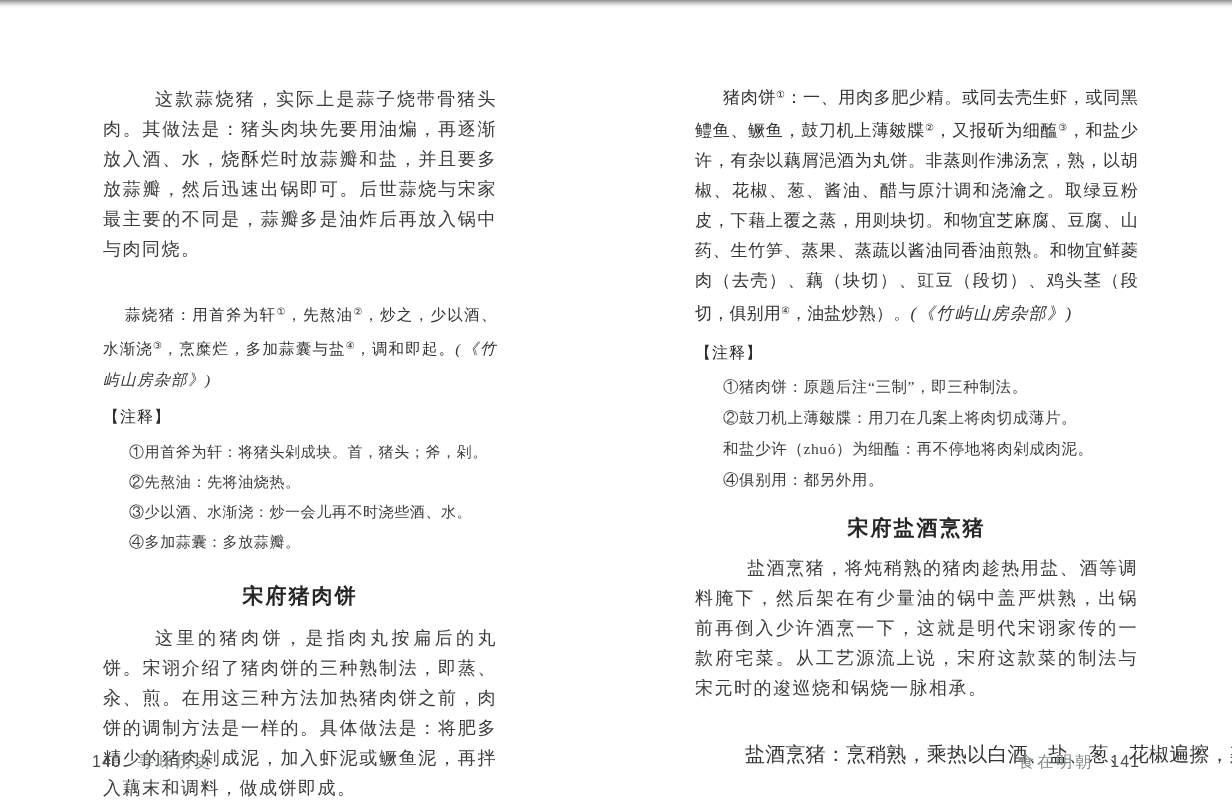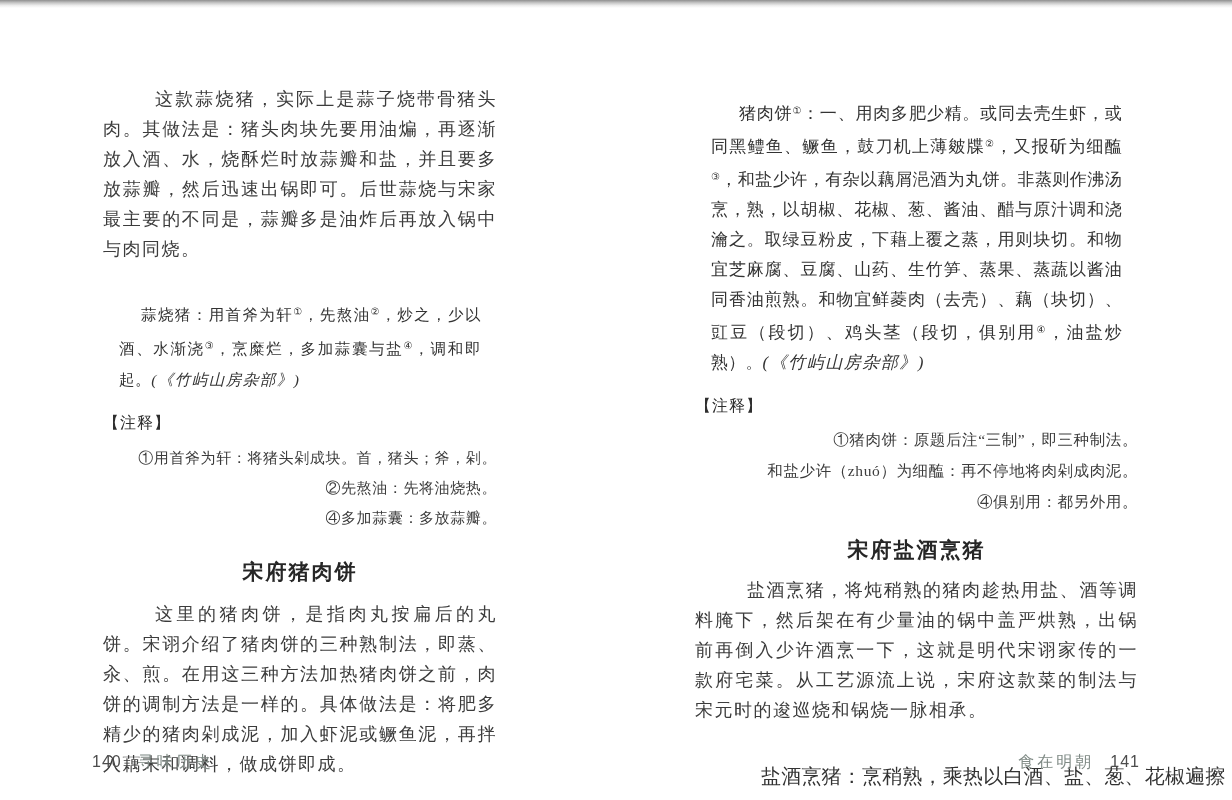"猪肉饼①：一、用肉多肥少精。或同去壳生虾，或同黑鳢鱼、鳜鱼，鼓刀机上薄皴牒②，又" .quote { margin: 16px -> 0 }
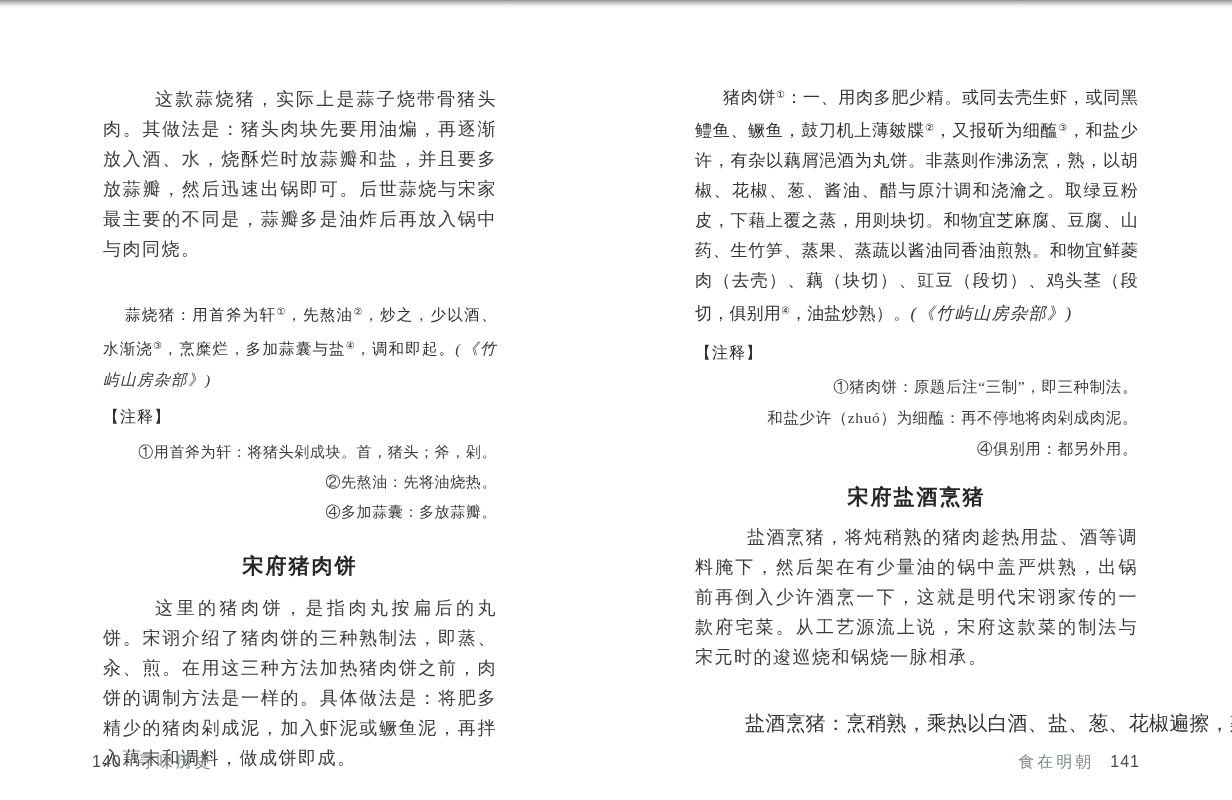"①猪肉饼：原题后注“三制”，即三种制法。" .note { text-align: right -> left }
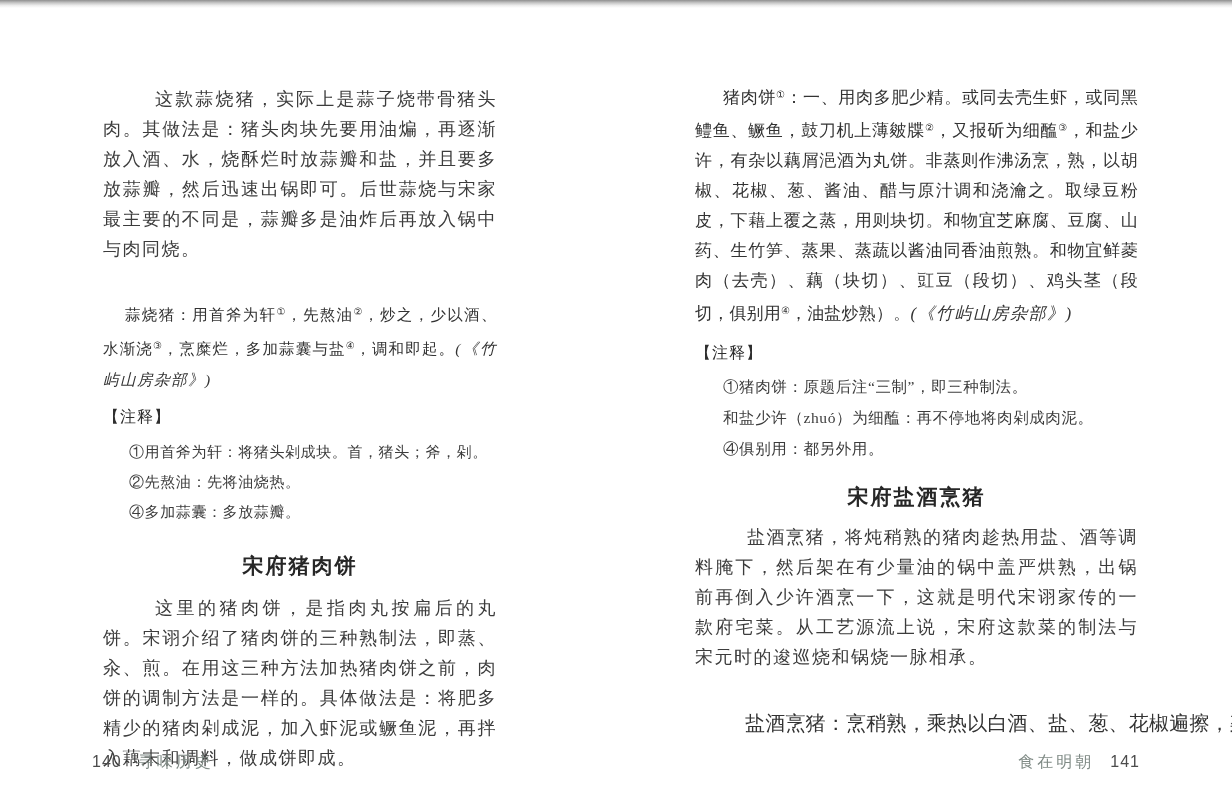"②鼓刀机上薄皴牒：用刀在几案上将肉切成薄片。" p.note { html: none -> <p>②鼓刀机上薄皴牒：用刀在几案上将肉切成薄片。</p> }
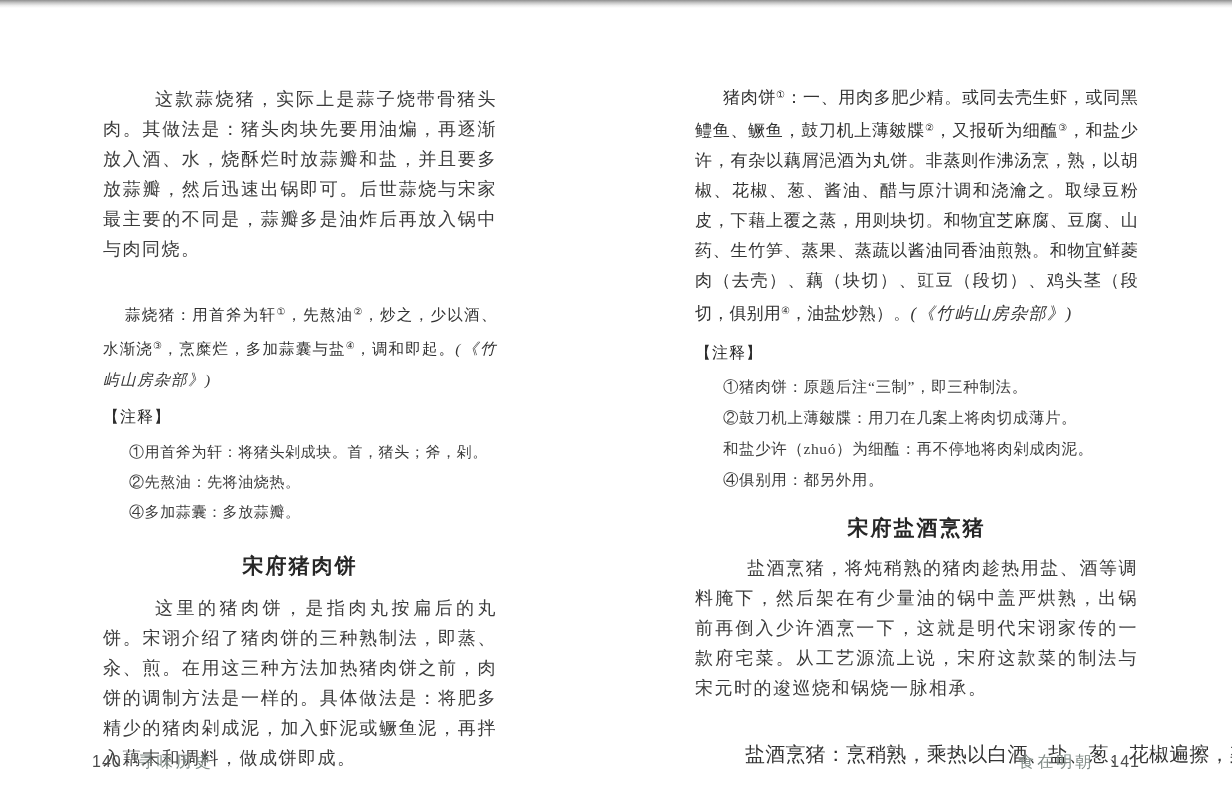"③少以酒、水渐浇：炒一会儿再不时浇些酒、水。" p.note { html: none -> <p>③少以酒、水渐浇：炒一会儿再不时浇些酒、水。</p> }
